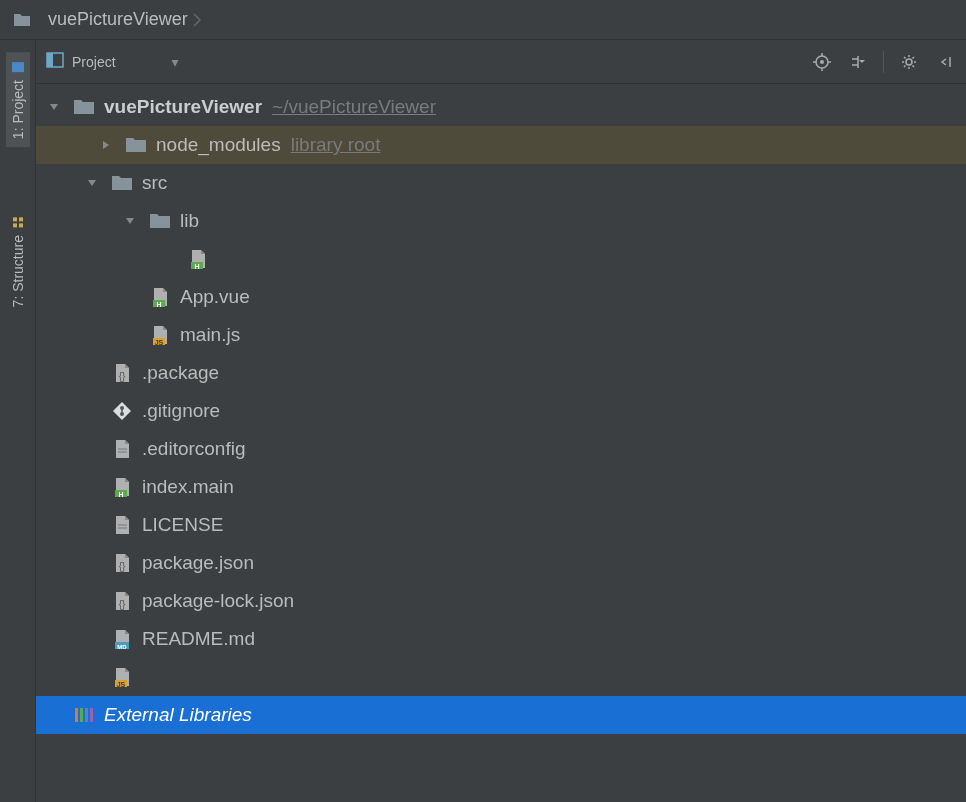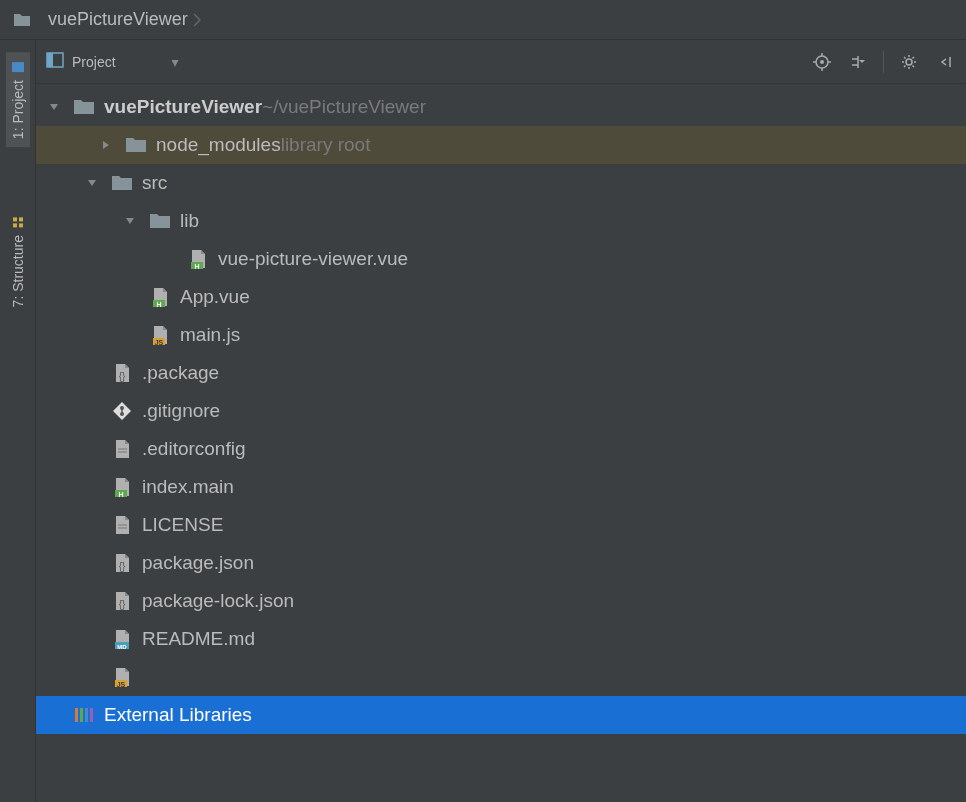"~/vuePictureViewer" .label-dim { margin-left: 0 -> 10px; text-decoration: none -> underline }
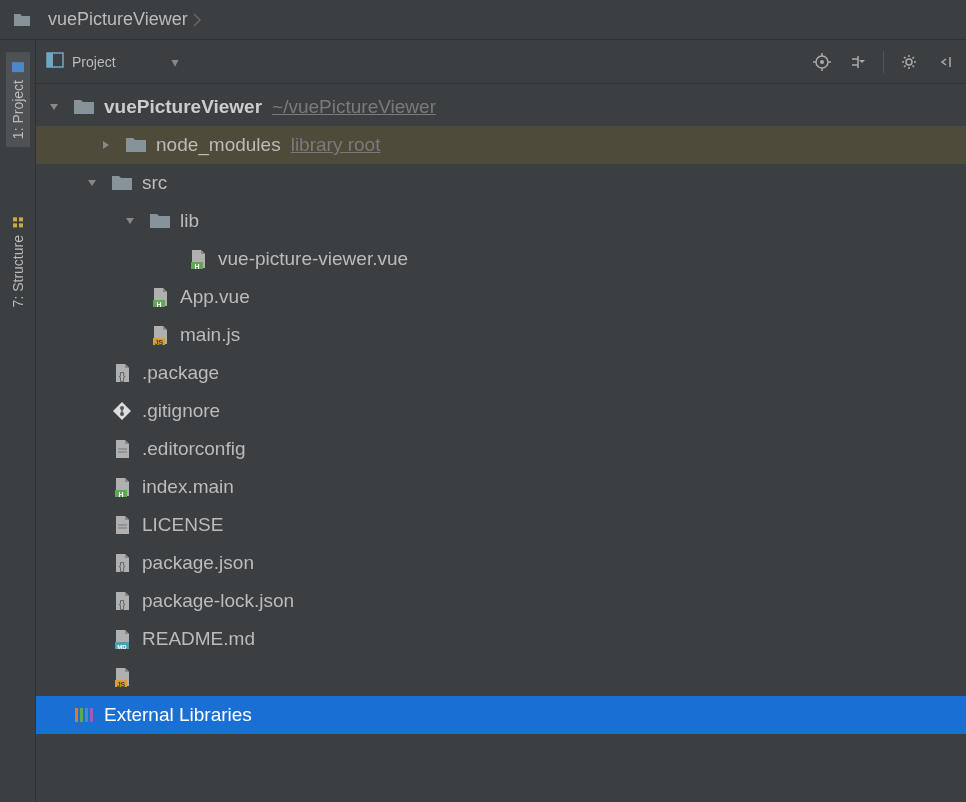"vue-picture-viewer.vue" span.label { html: <span>vue-picture-viewer.vue</span> -> none }
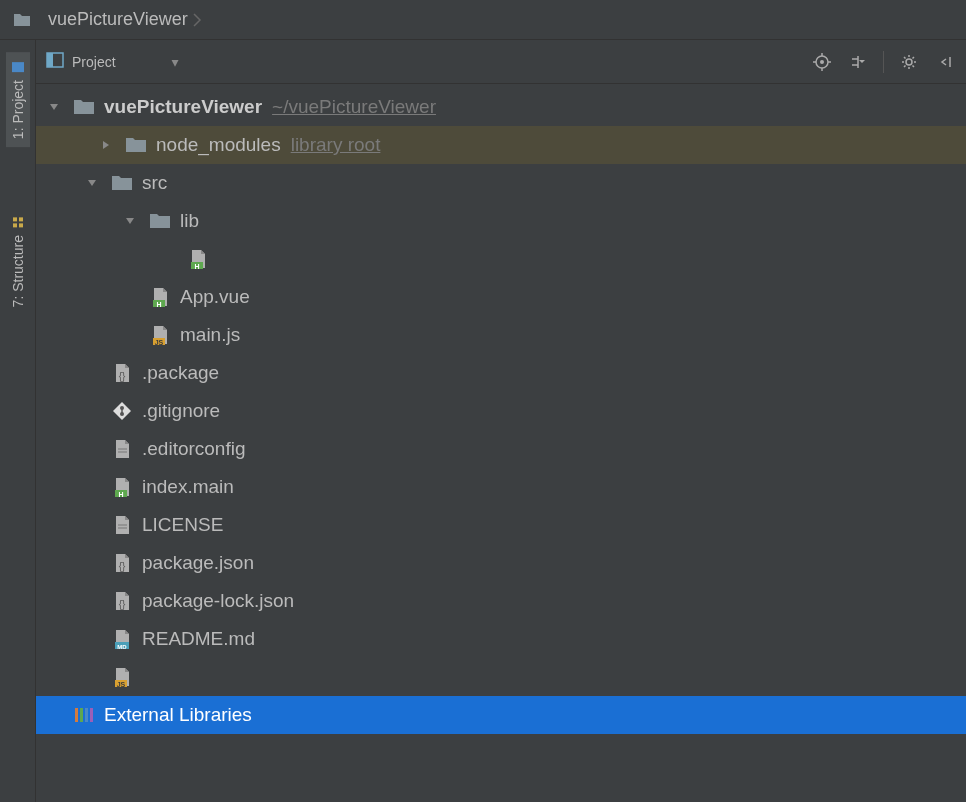"External Libraries" .tree-row.selected { font-style: none -> italic }
